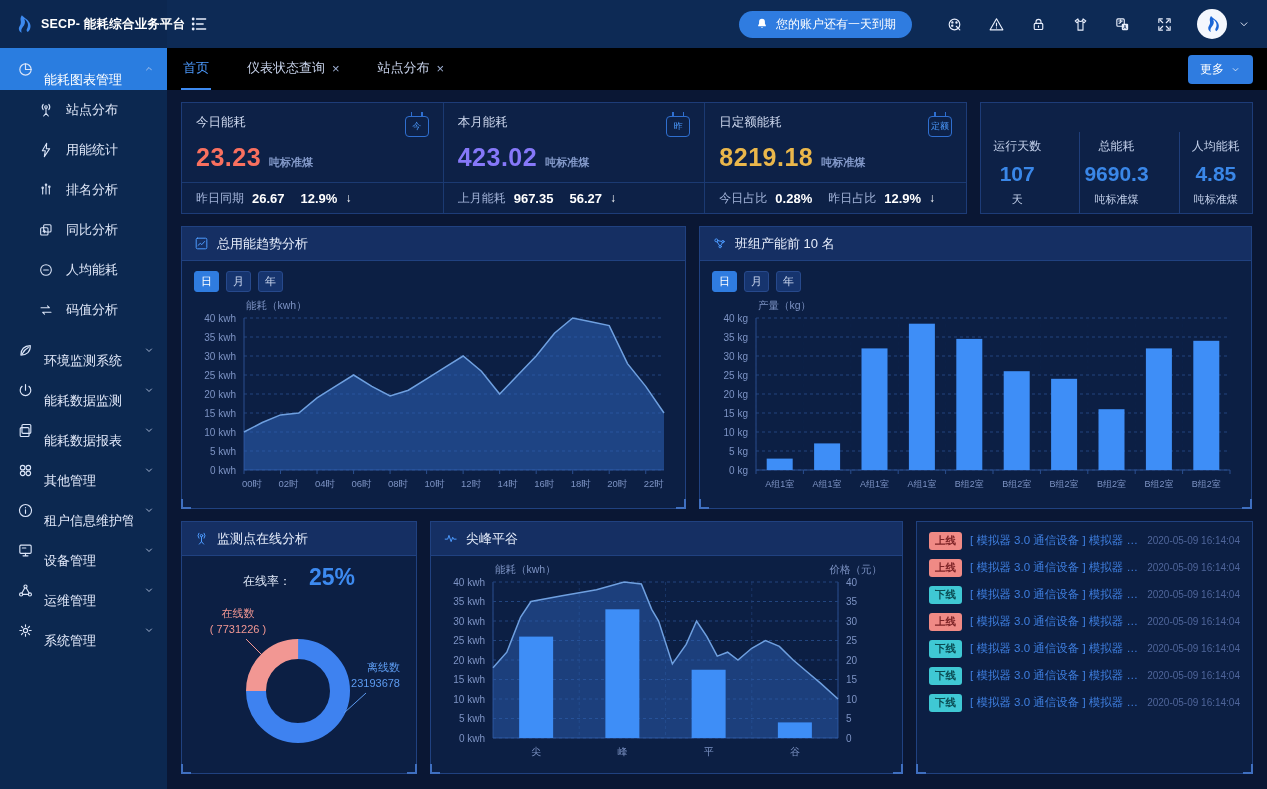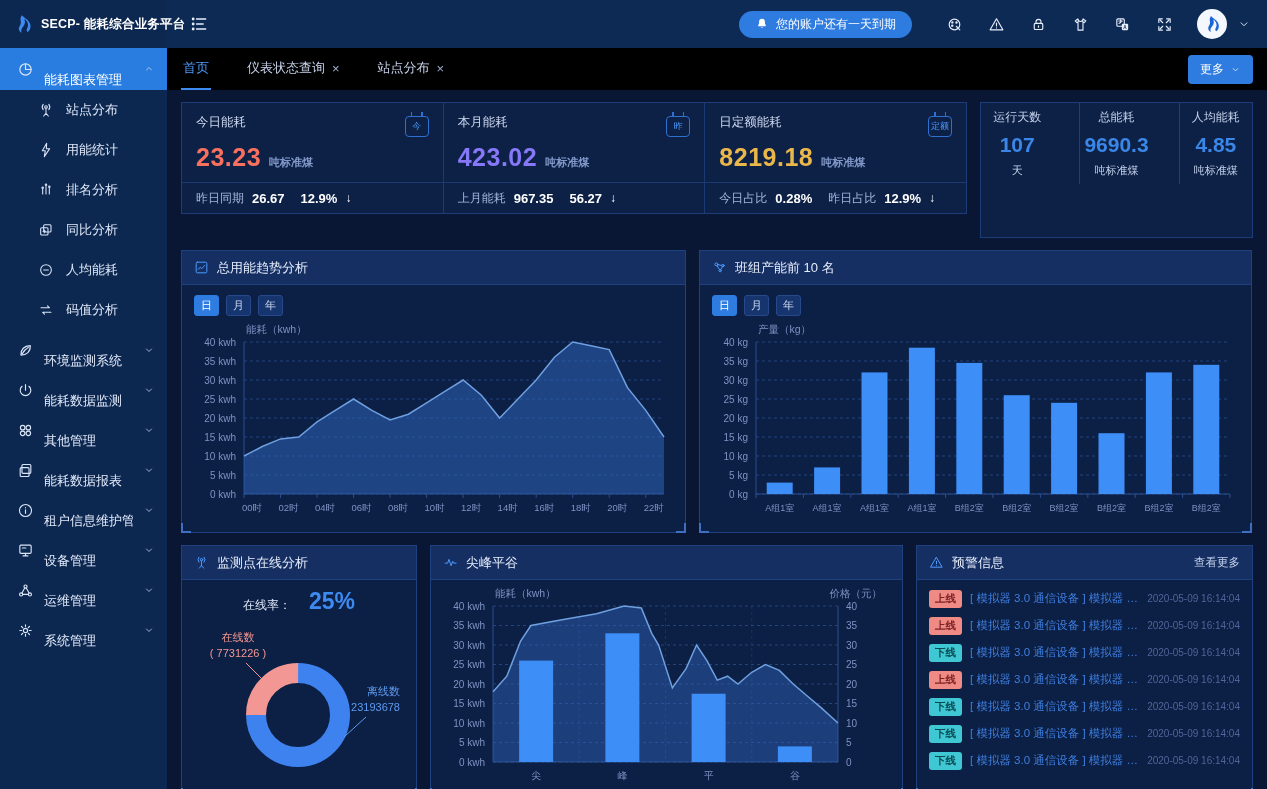"运行天数" .summary { align-items: flex-start -> flex-end; height: 136px -> 112px }
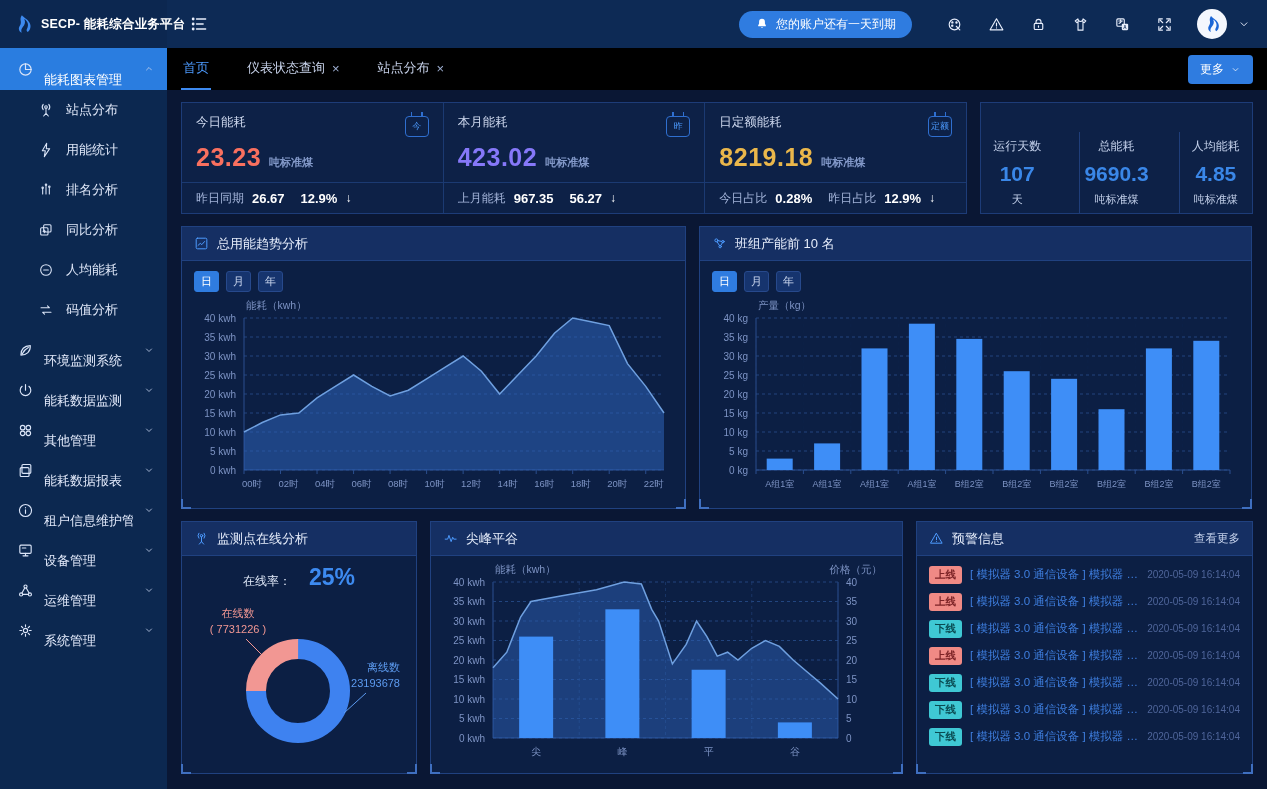"其他管理" div.side-item { order: before "能耗数据报表" -> after "能耗数据报表" }
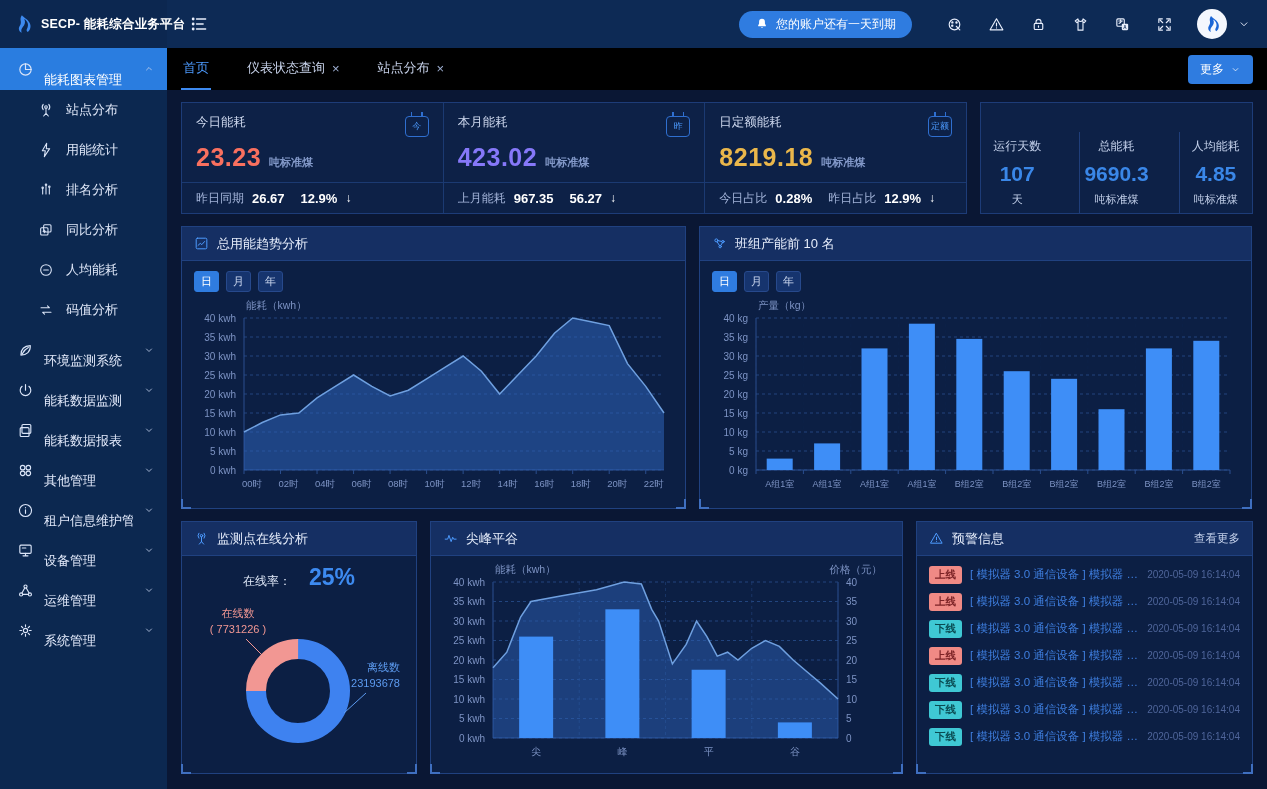"预警信息" div.panel-h { html: <div> <span> <svg> <path></path> <path></path> </svg> </span> <span>预警信息</span> <span>查看更多</span> </div> -> none }
